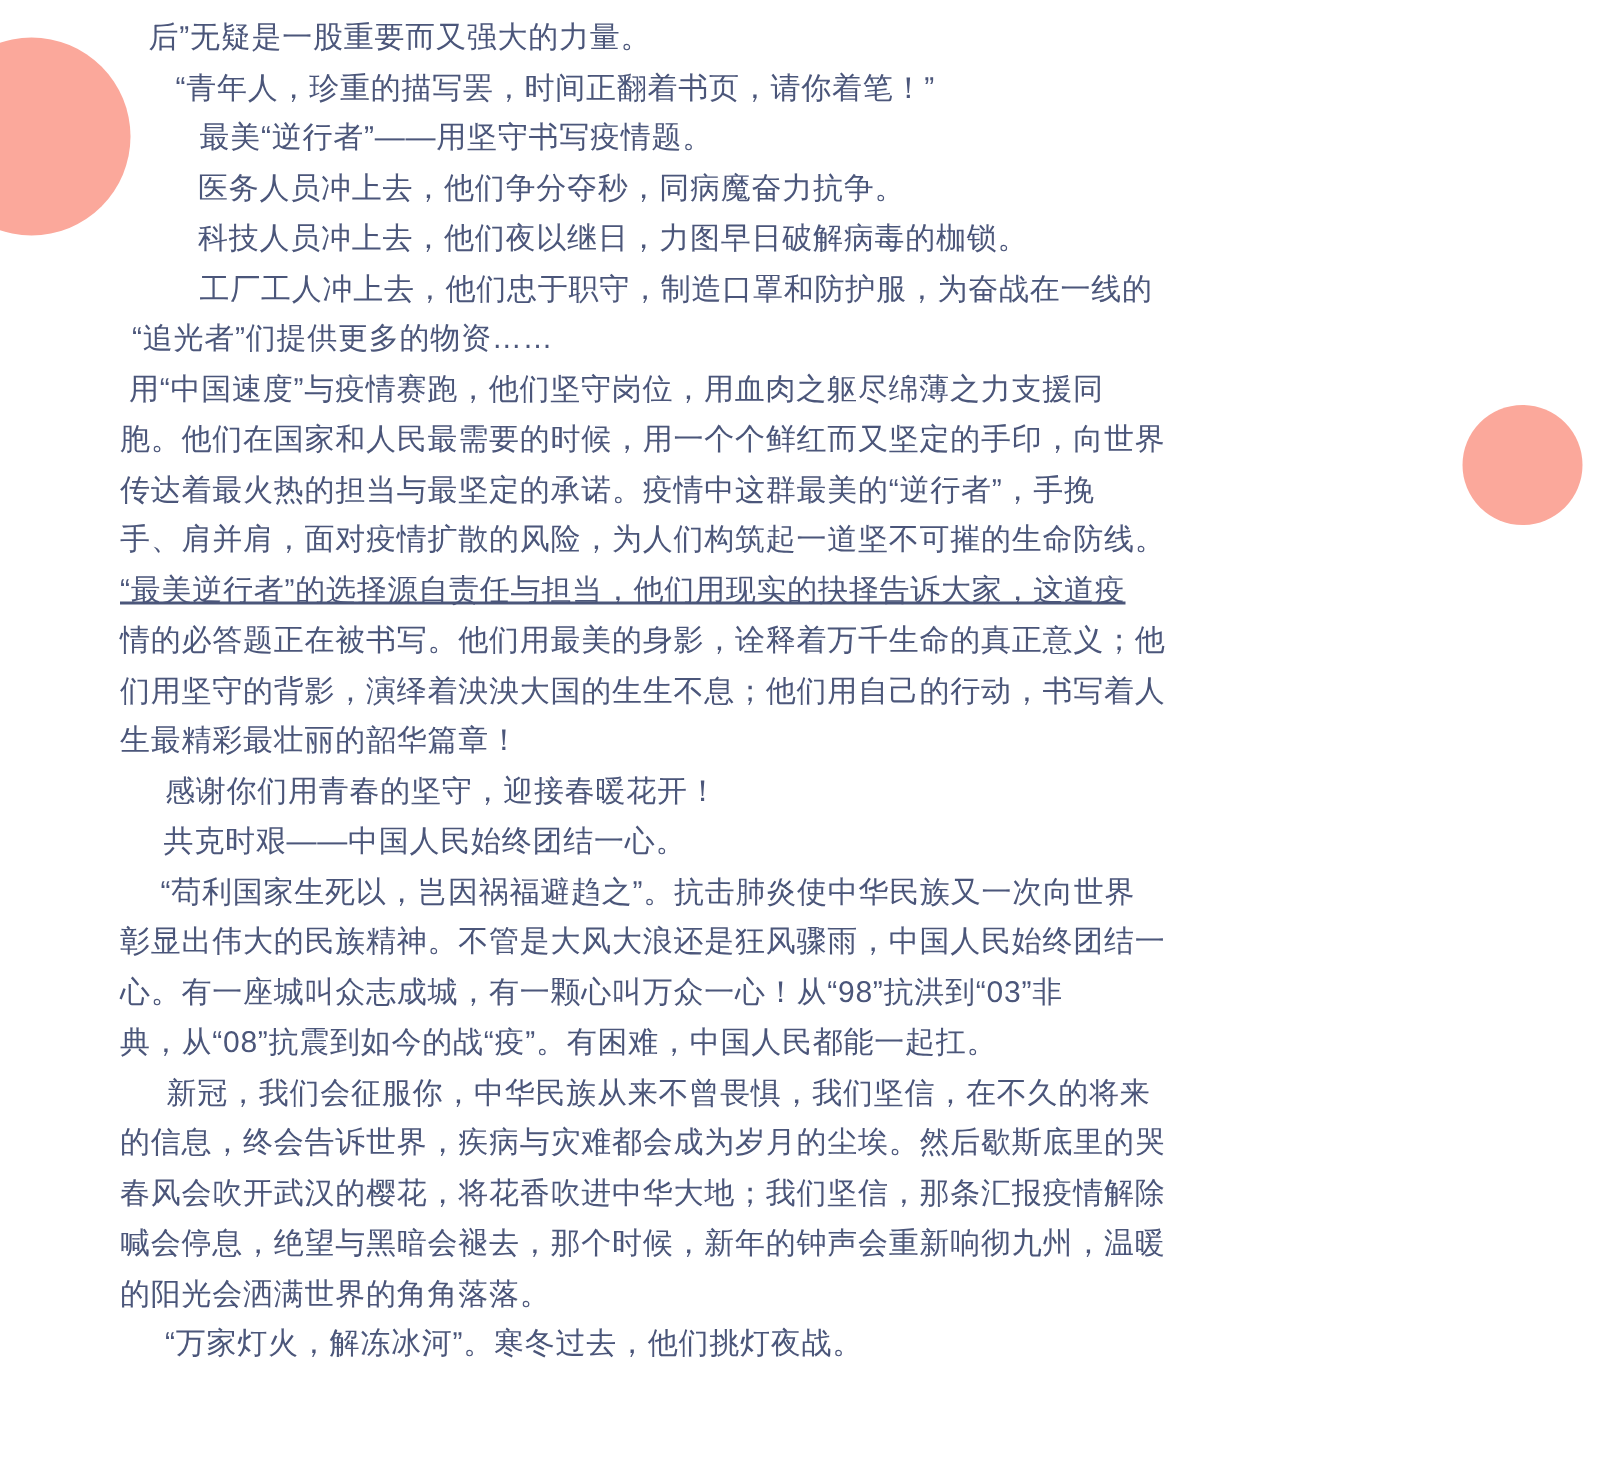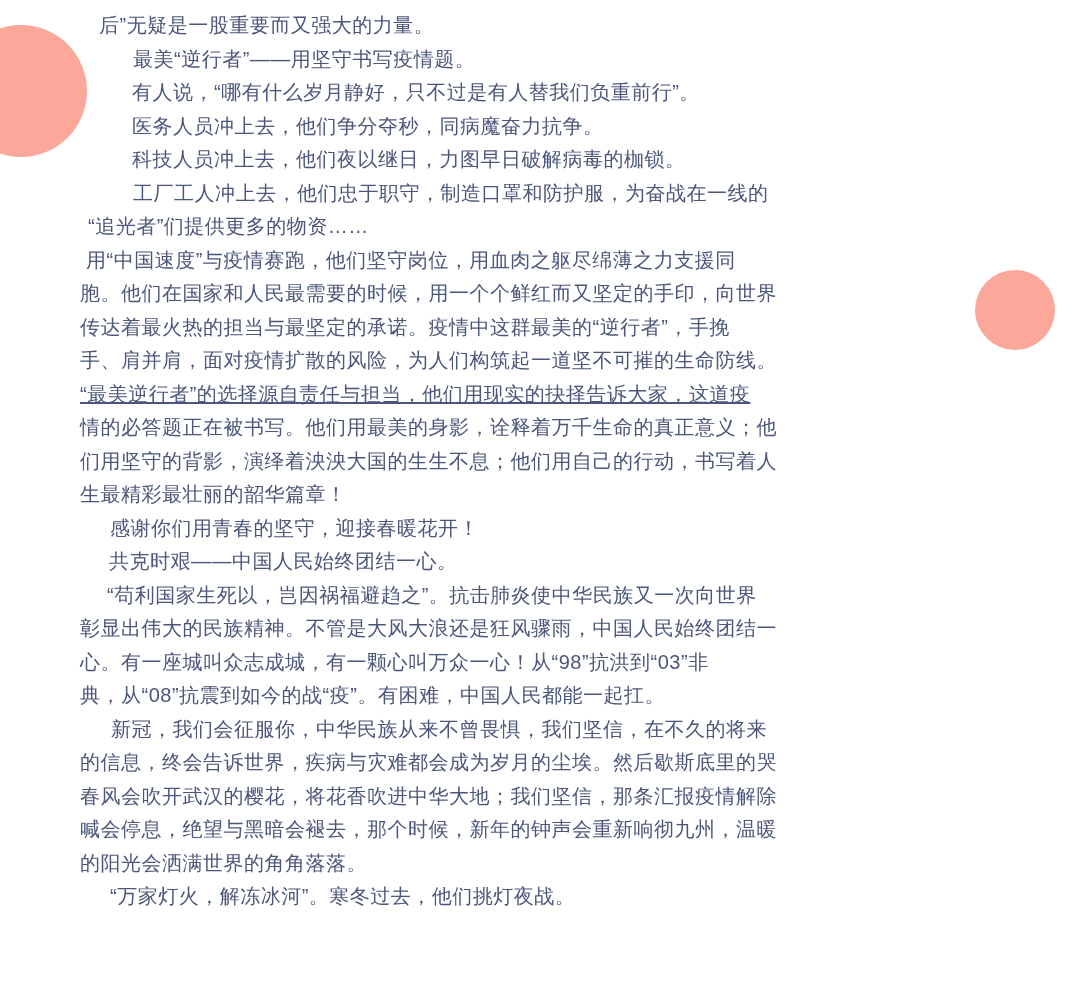"“青年人，珍重的描写罢，时间正翻着书页，请你着笔！”" div.line { html: none -> <div>“青年人，珍重的描写罢，时间正翻着书页，请你着笔！”</div> }
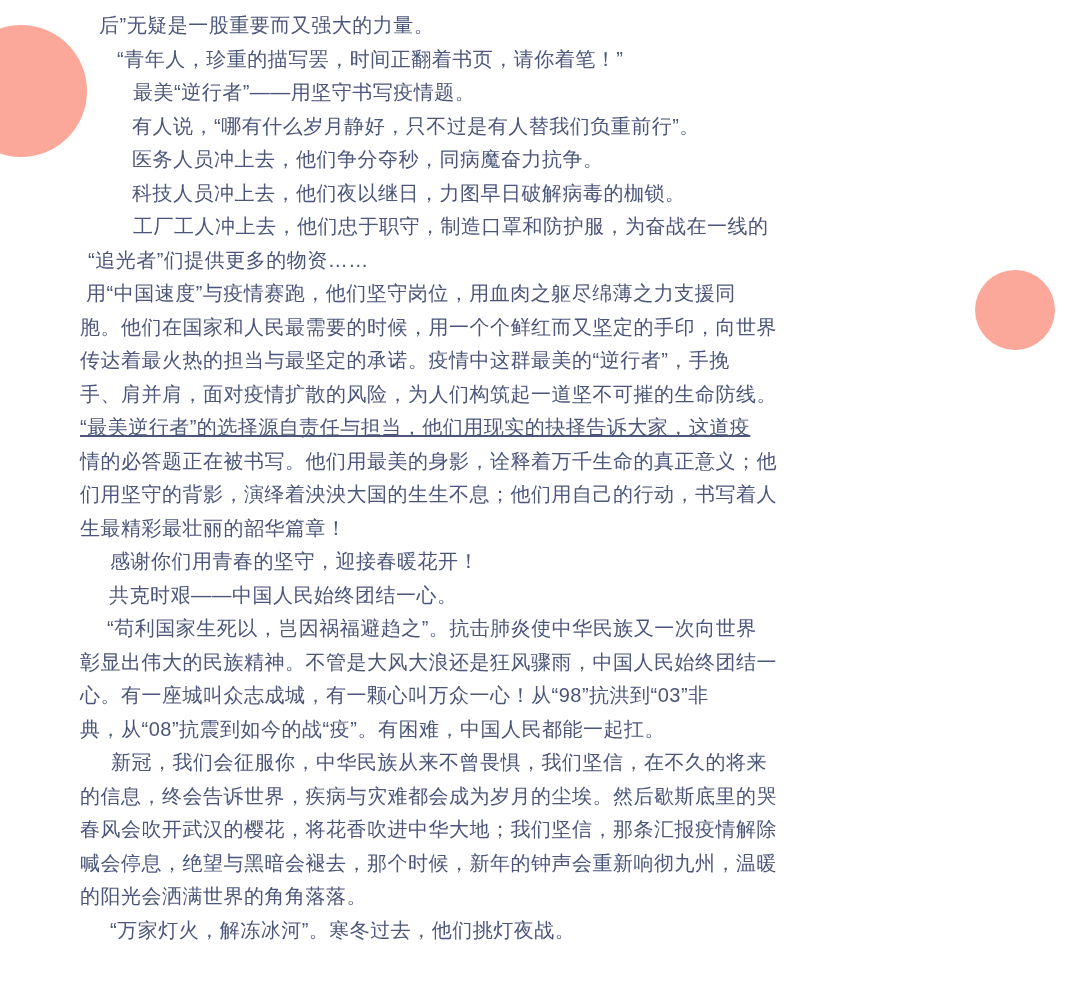"有人说，“哪有什么岁月静好，只不过是有人替我们负重前行”。" div.line { html: <div>有人说，“哪有什么岁月静好，只不过是有人替我们负重前行”。</div> -> none }
